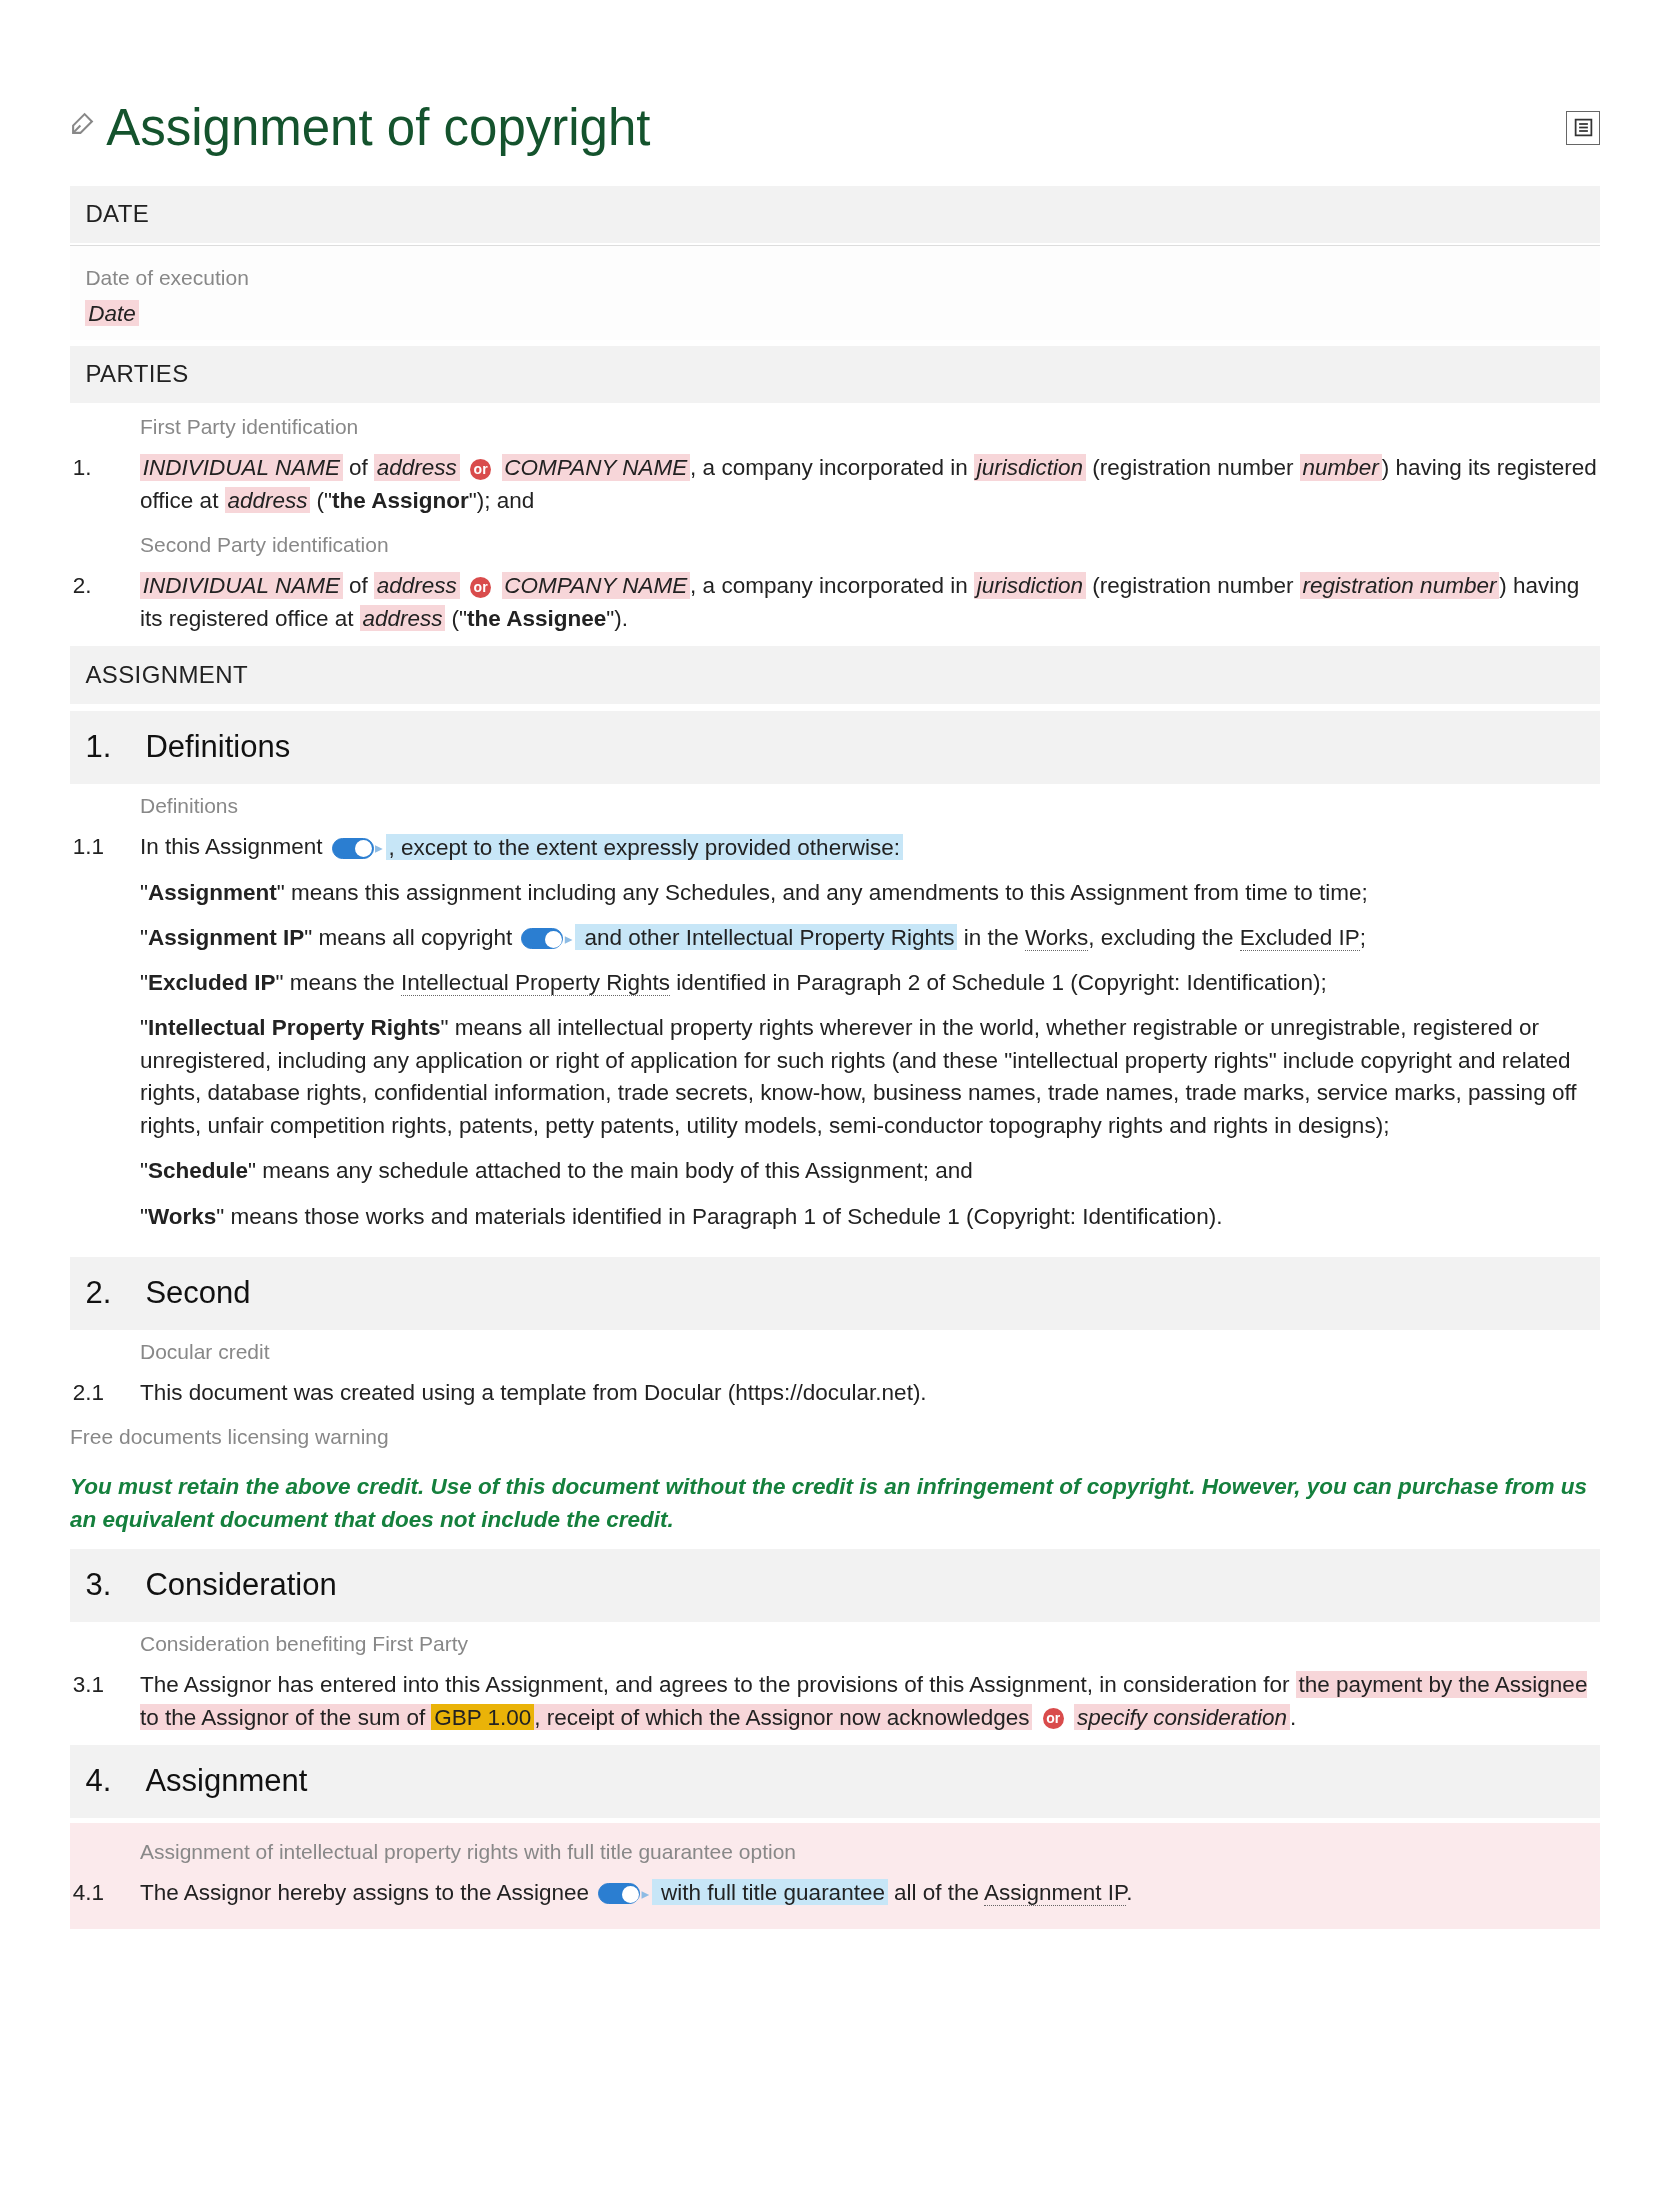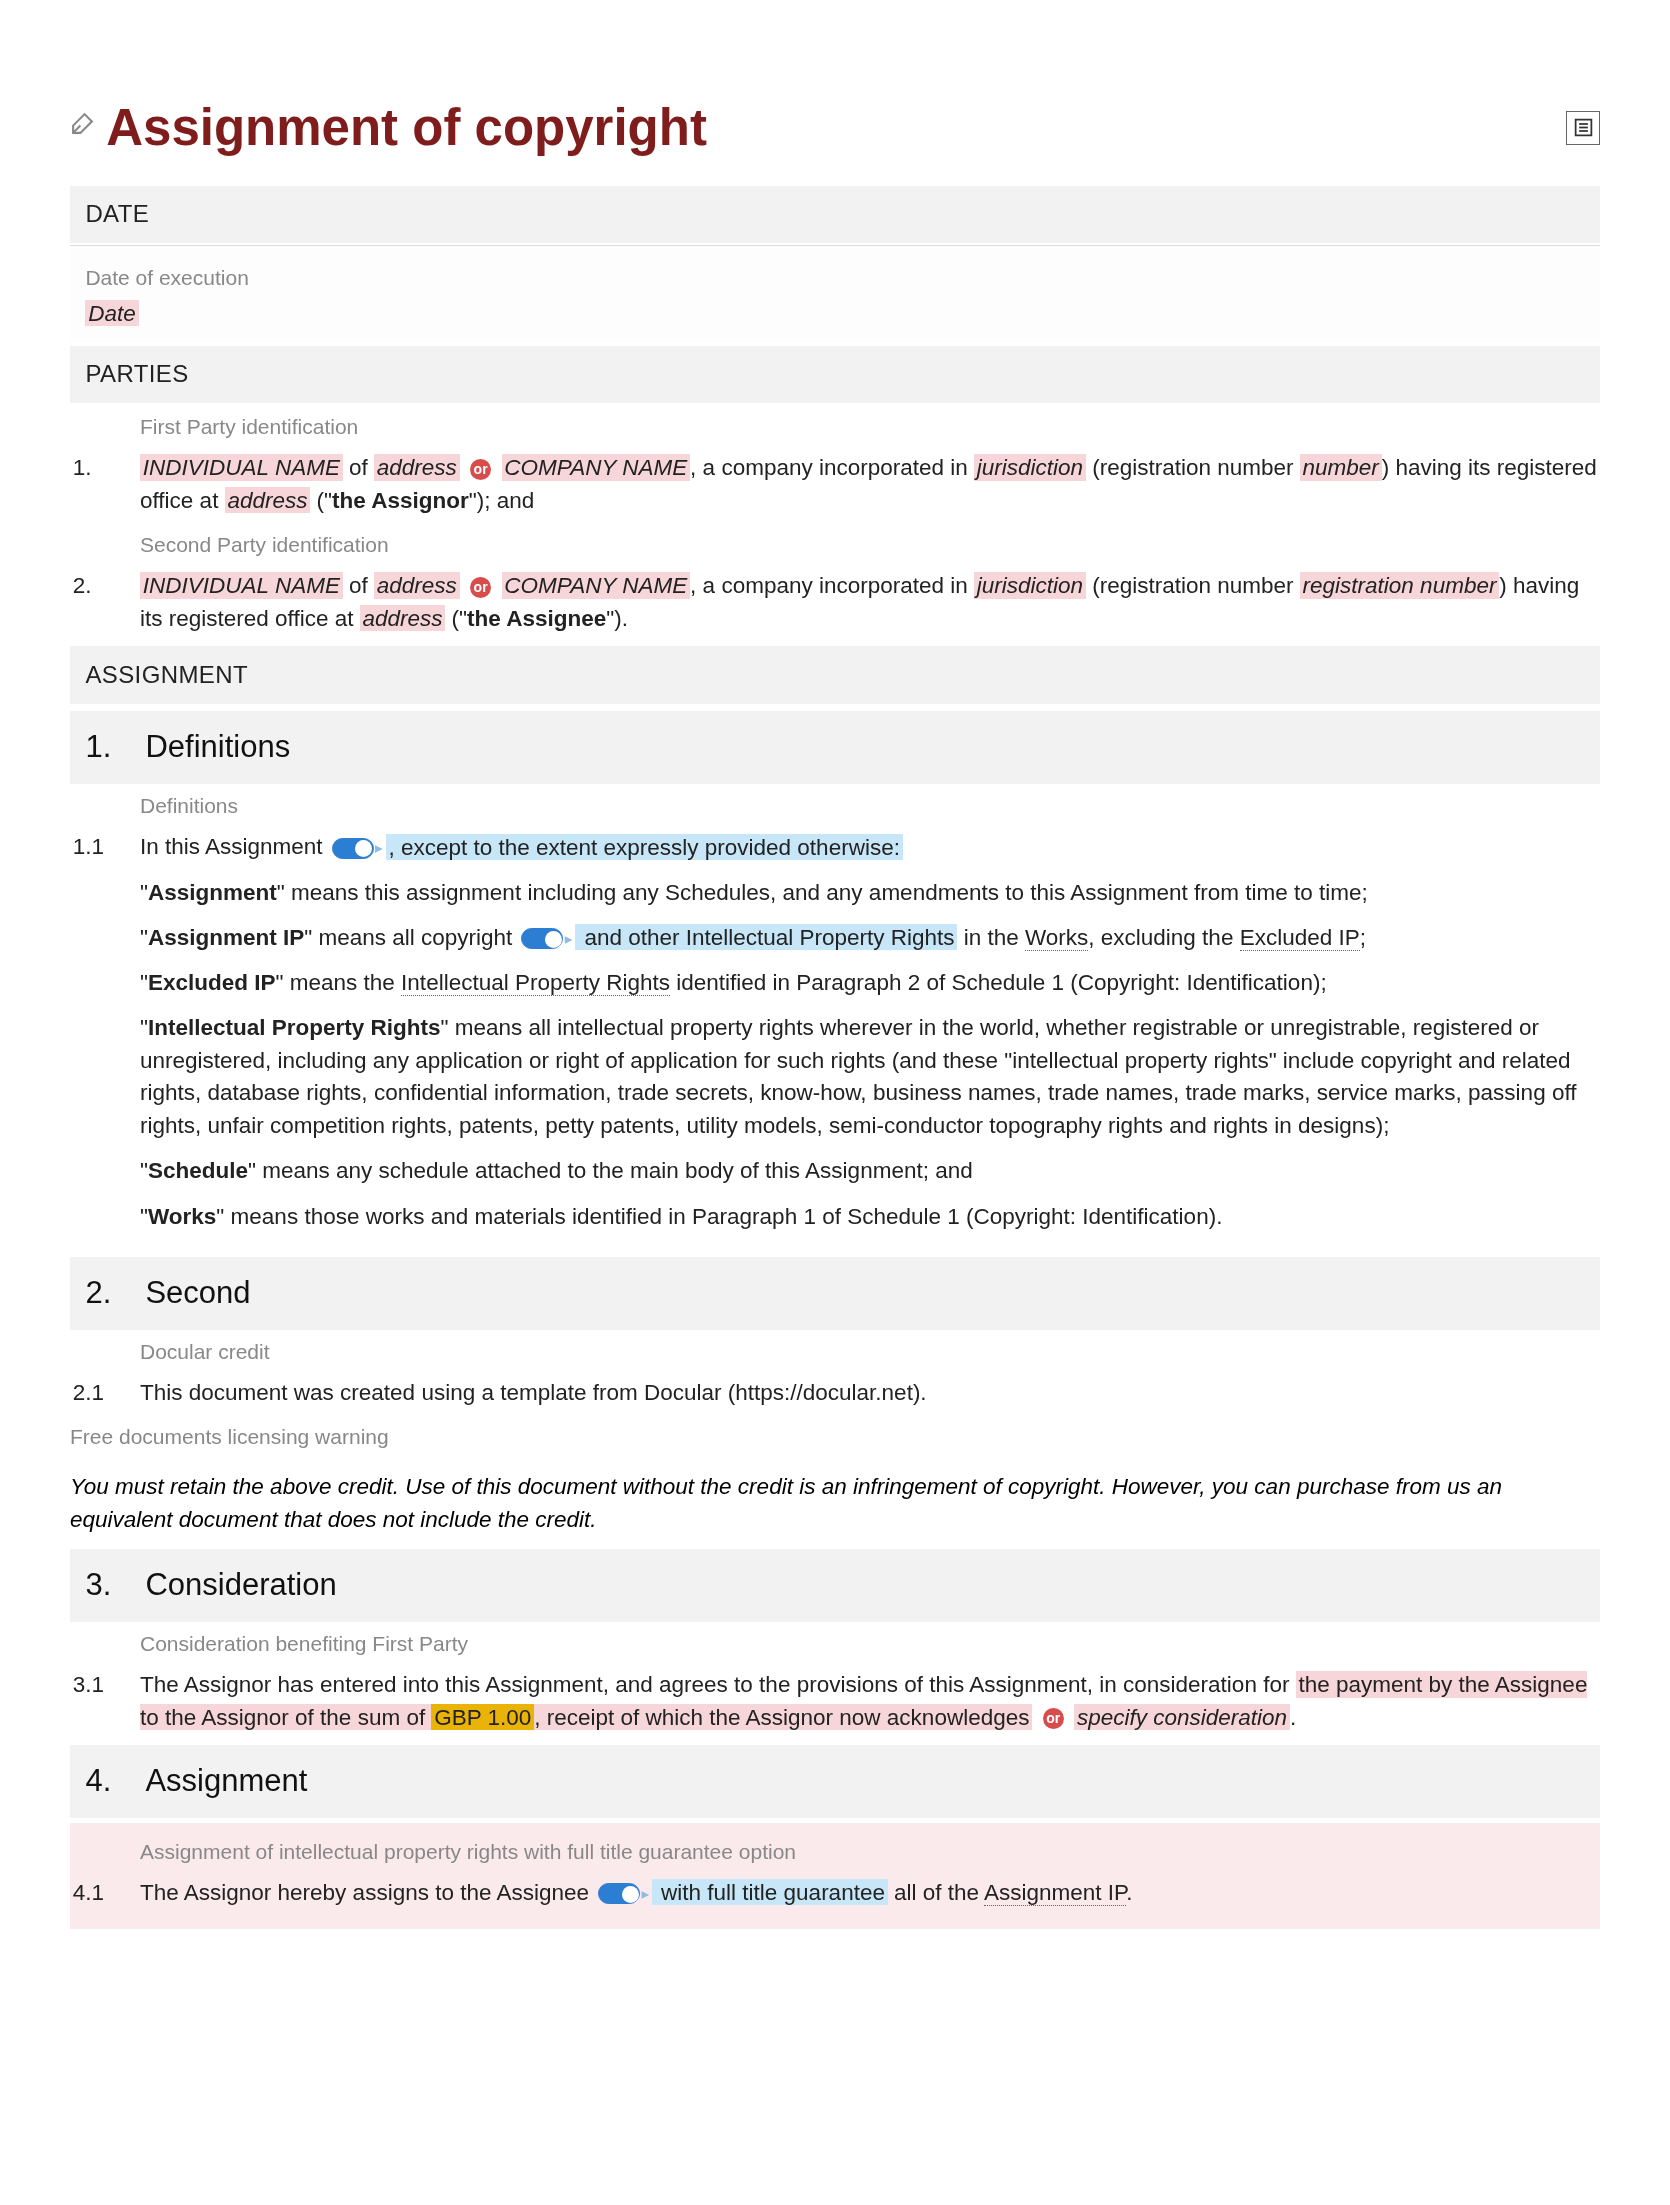"Assignment of copyright" .title-left h1 { color: #7f1d1d -> #14532d; font-weight: 700 -> 400 }
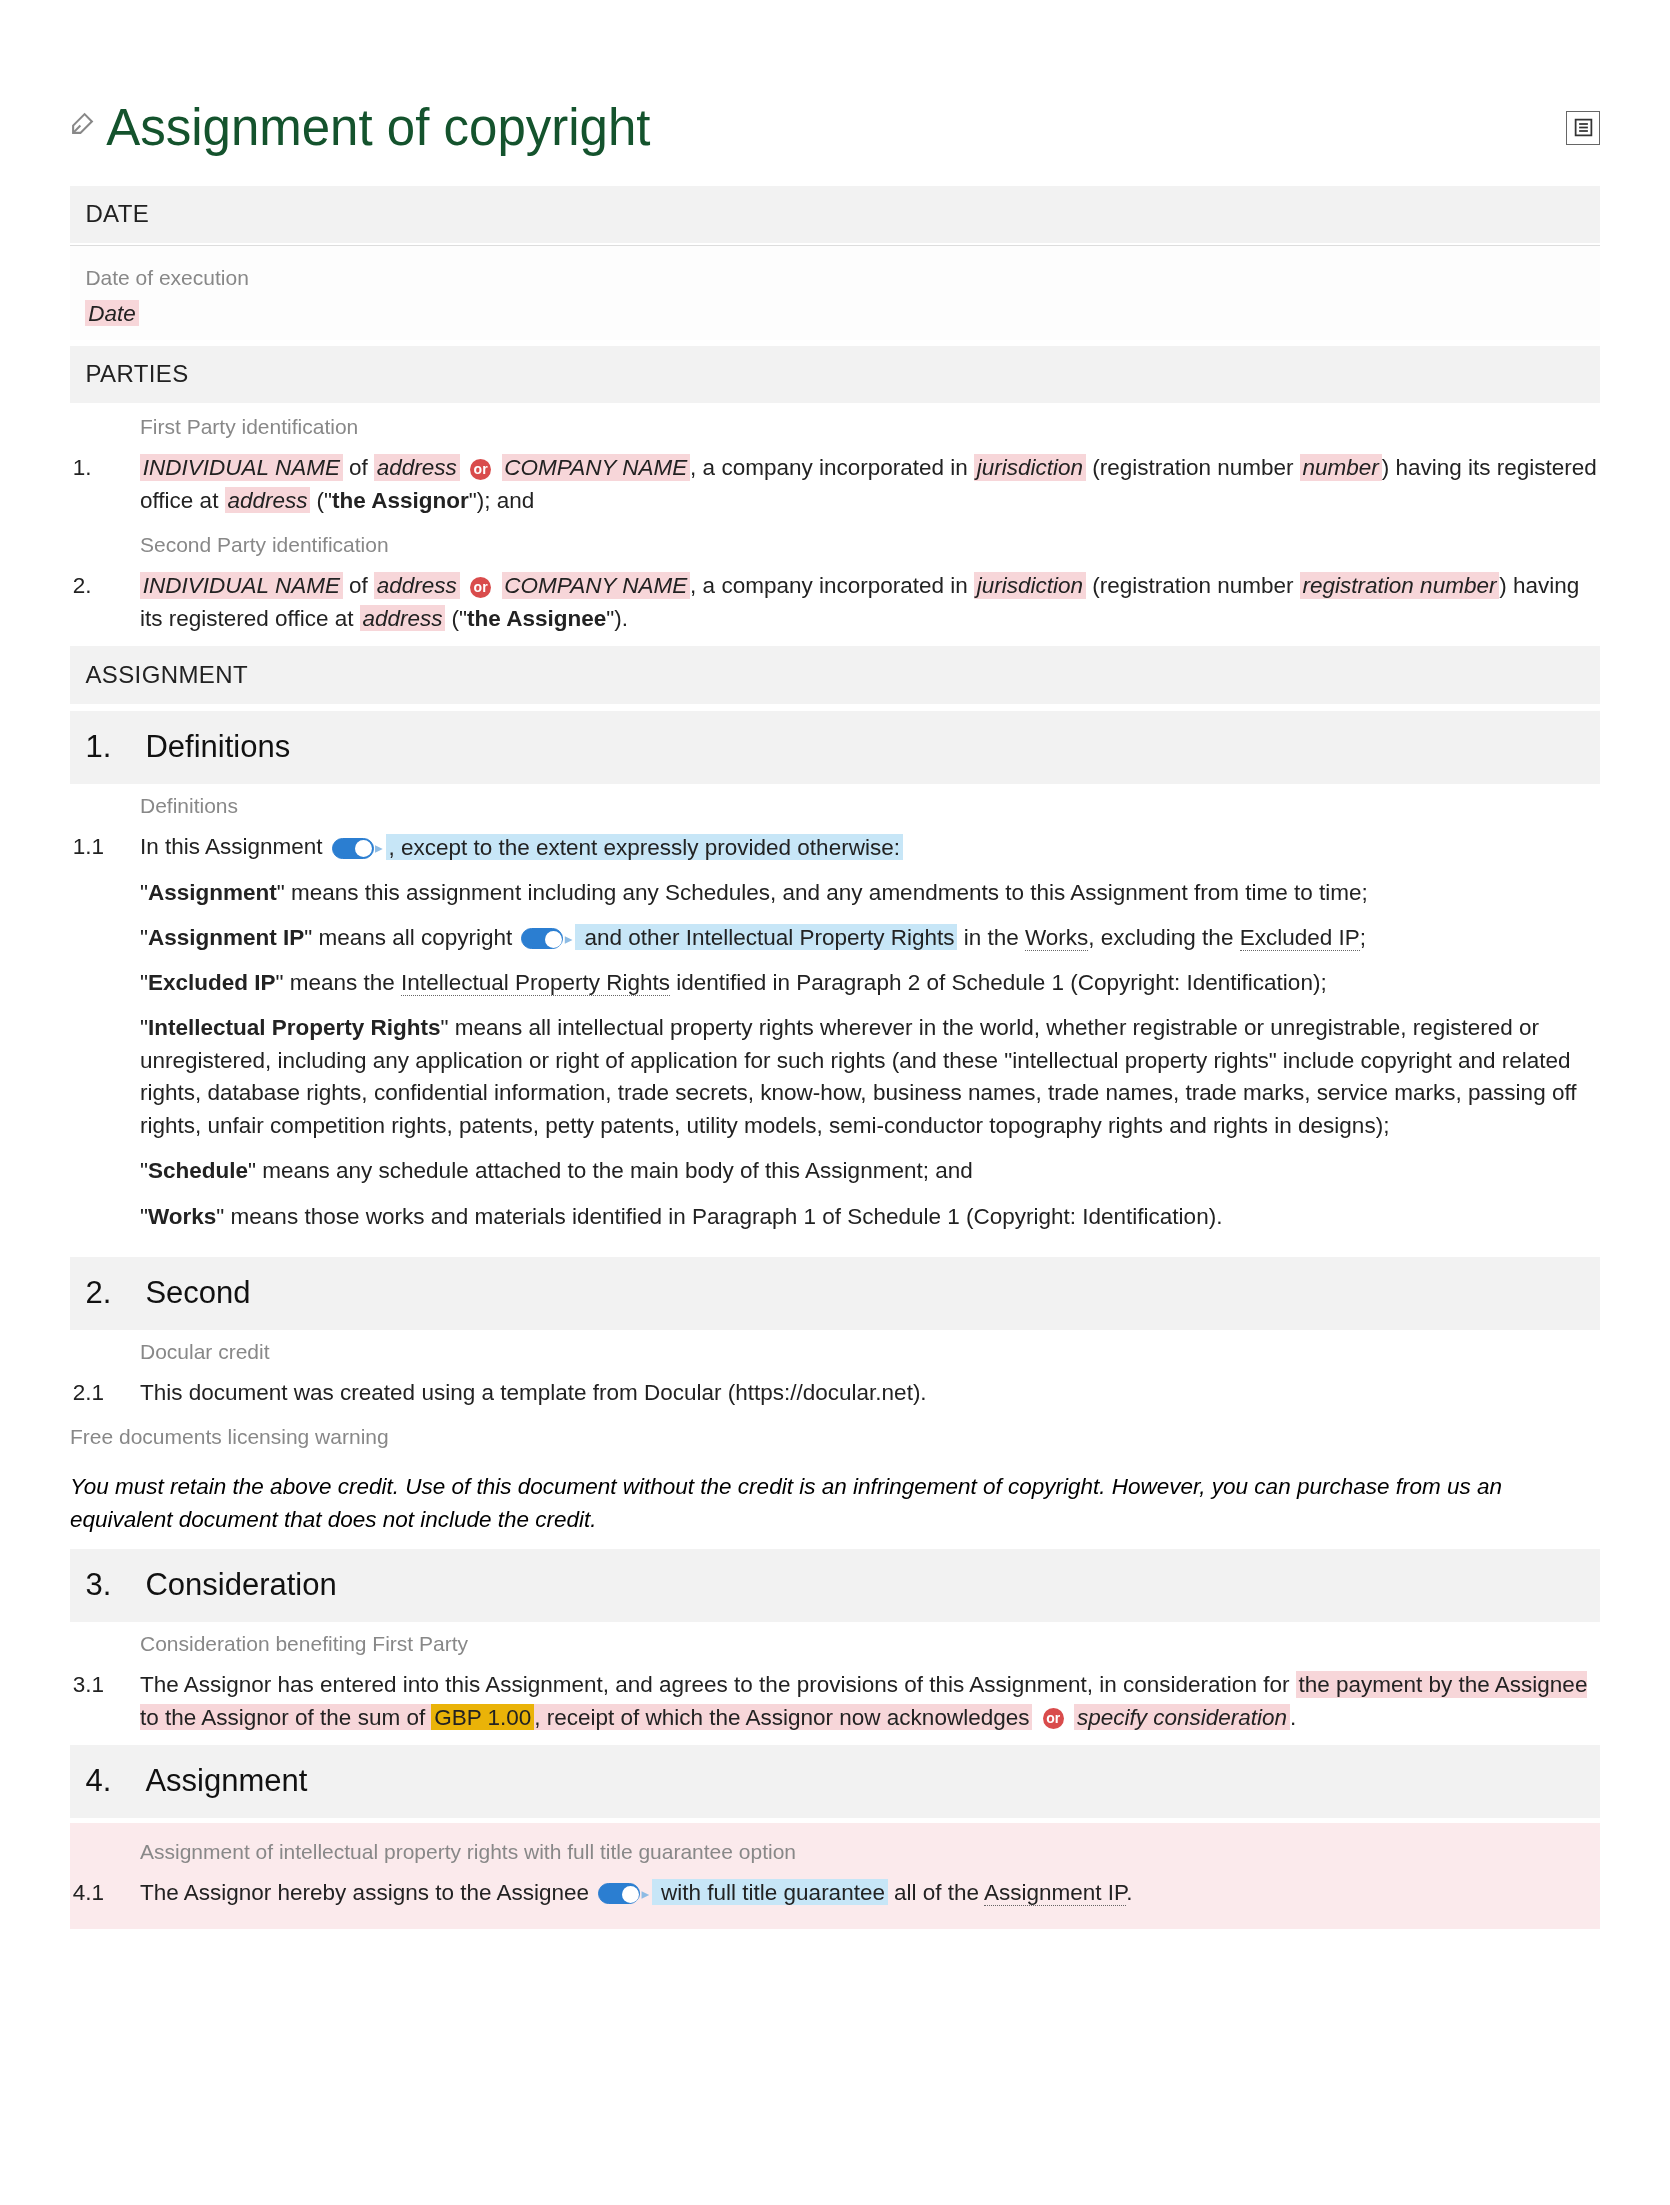"You must retain the above" .credit-warning { color: #000000 -> #15803d; font-weight: none -> bold }
